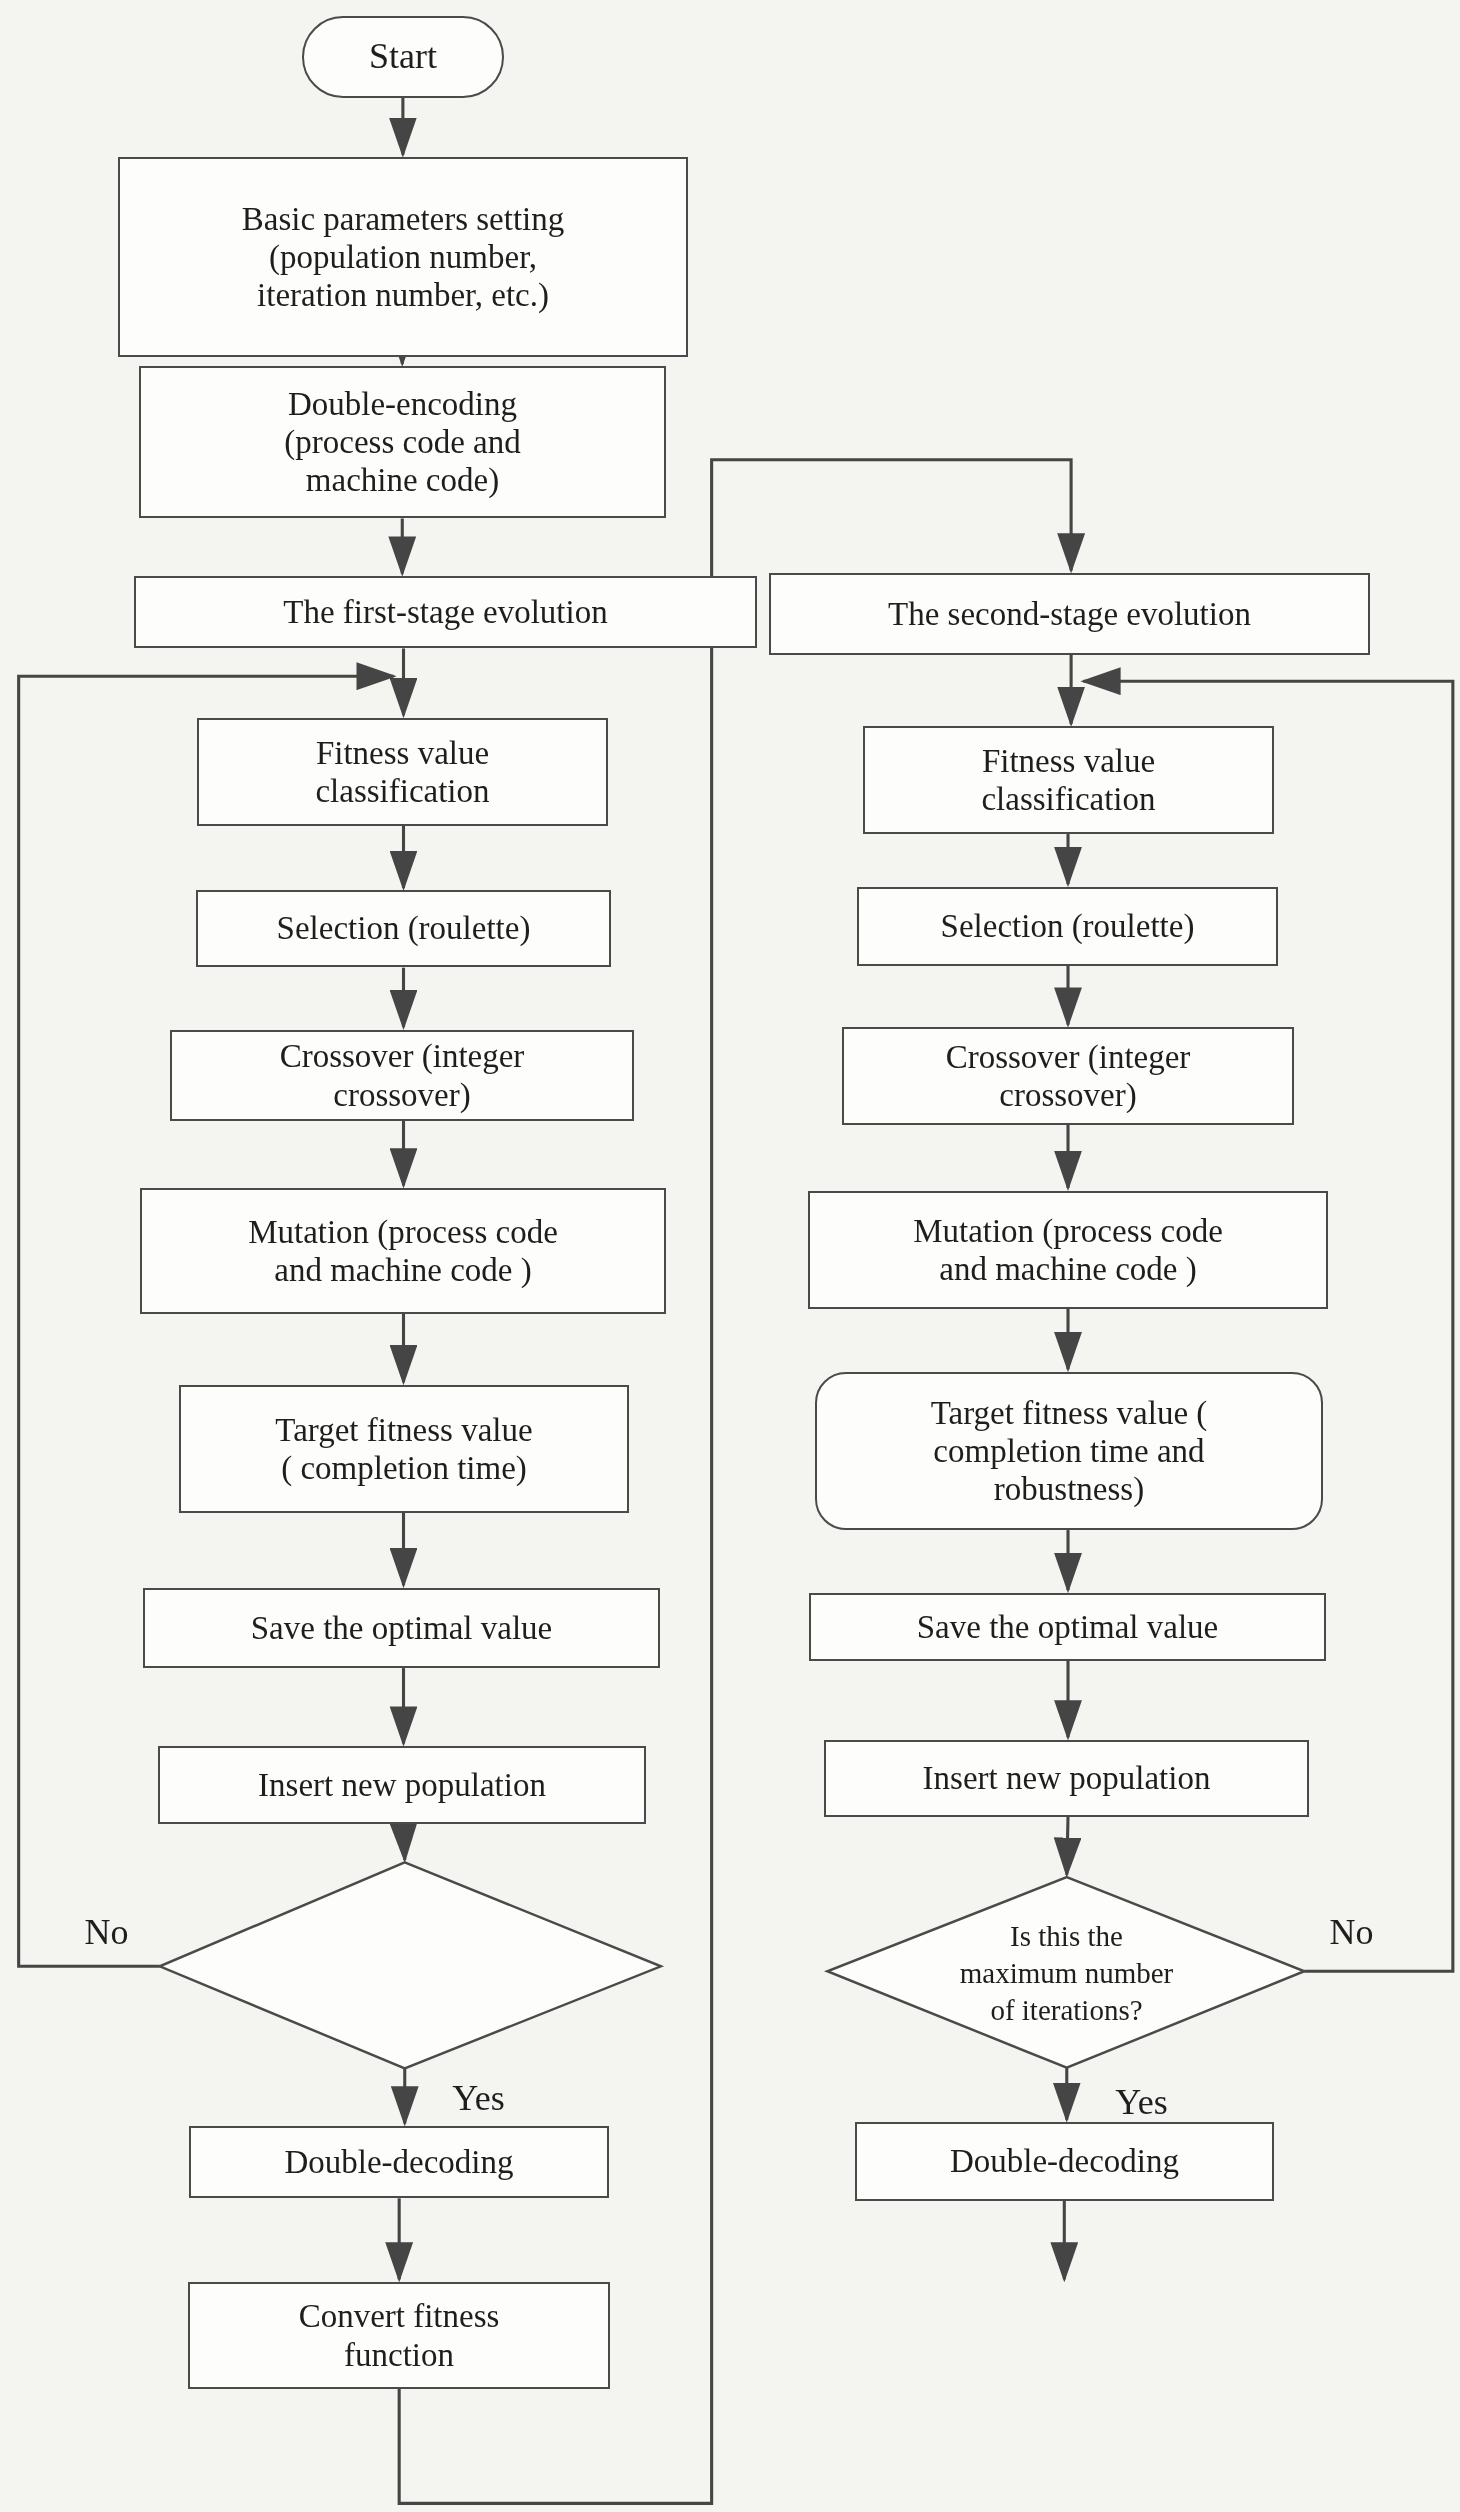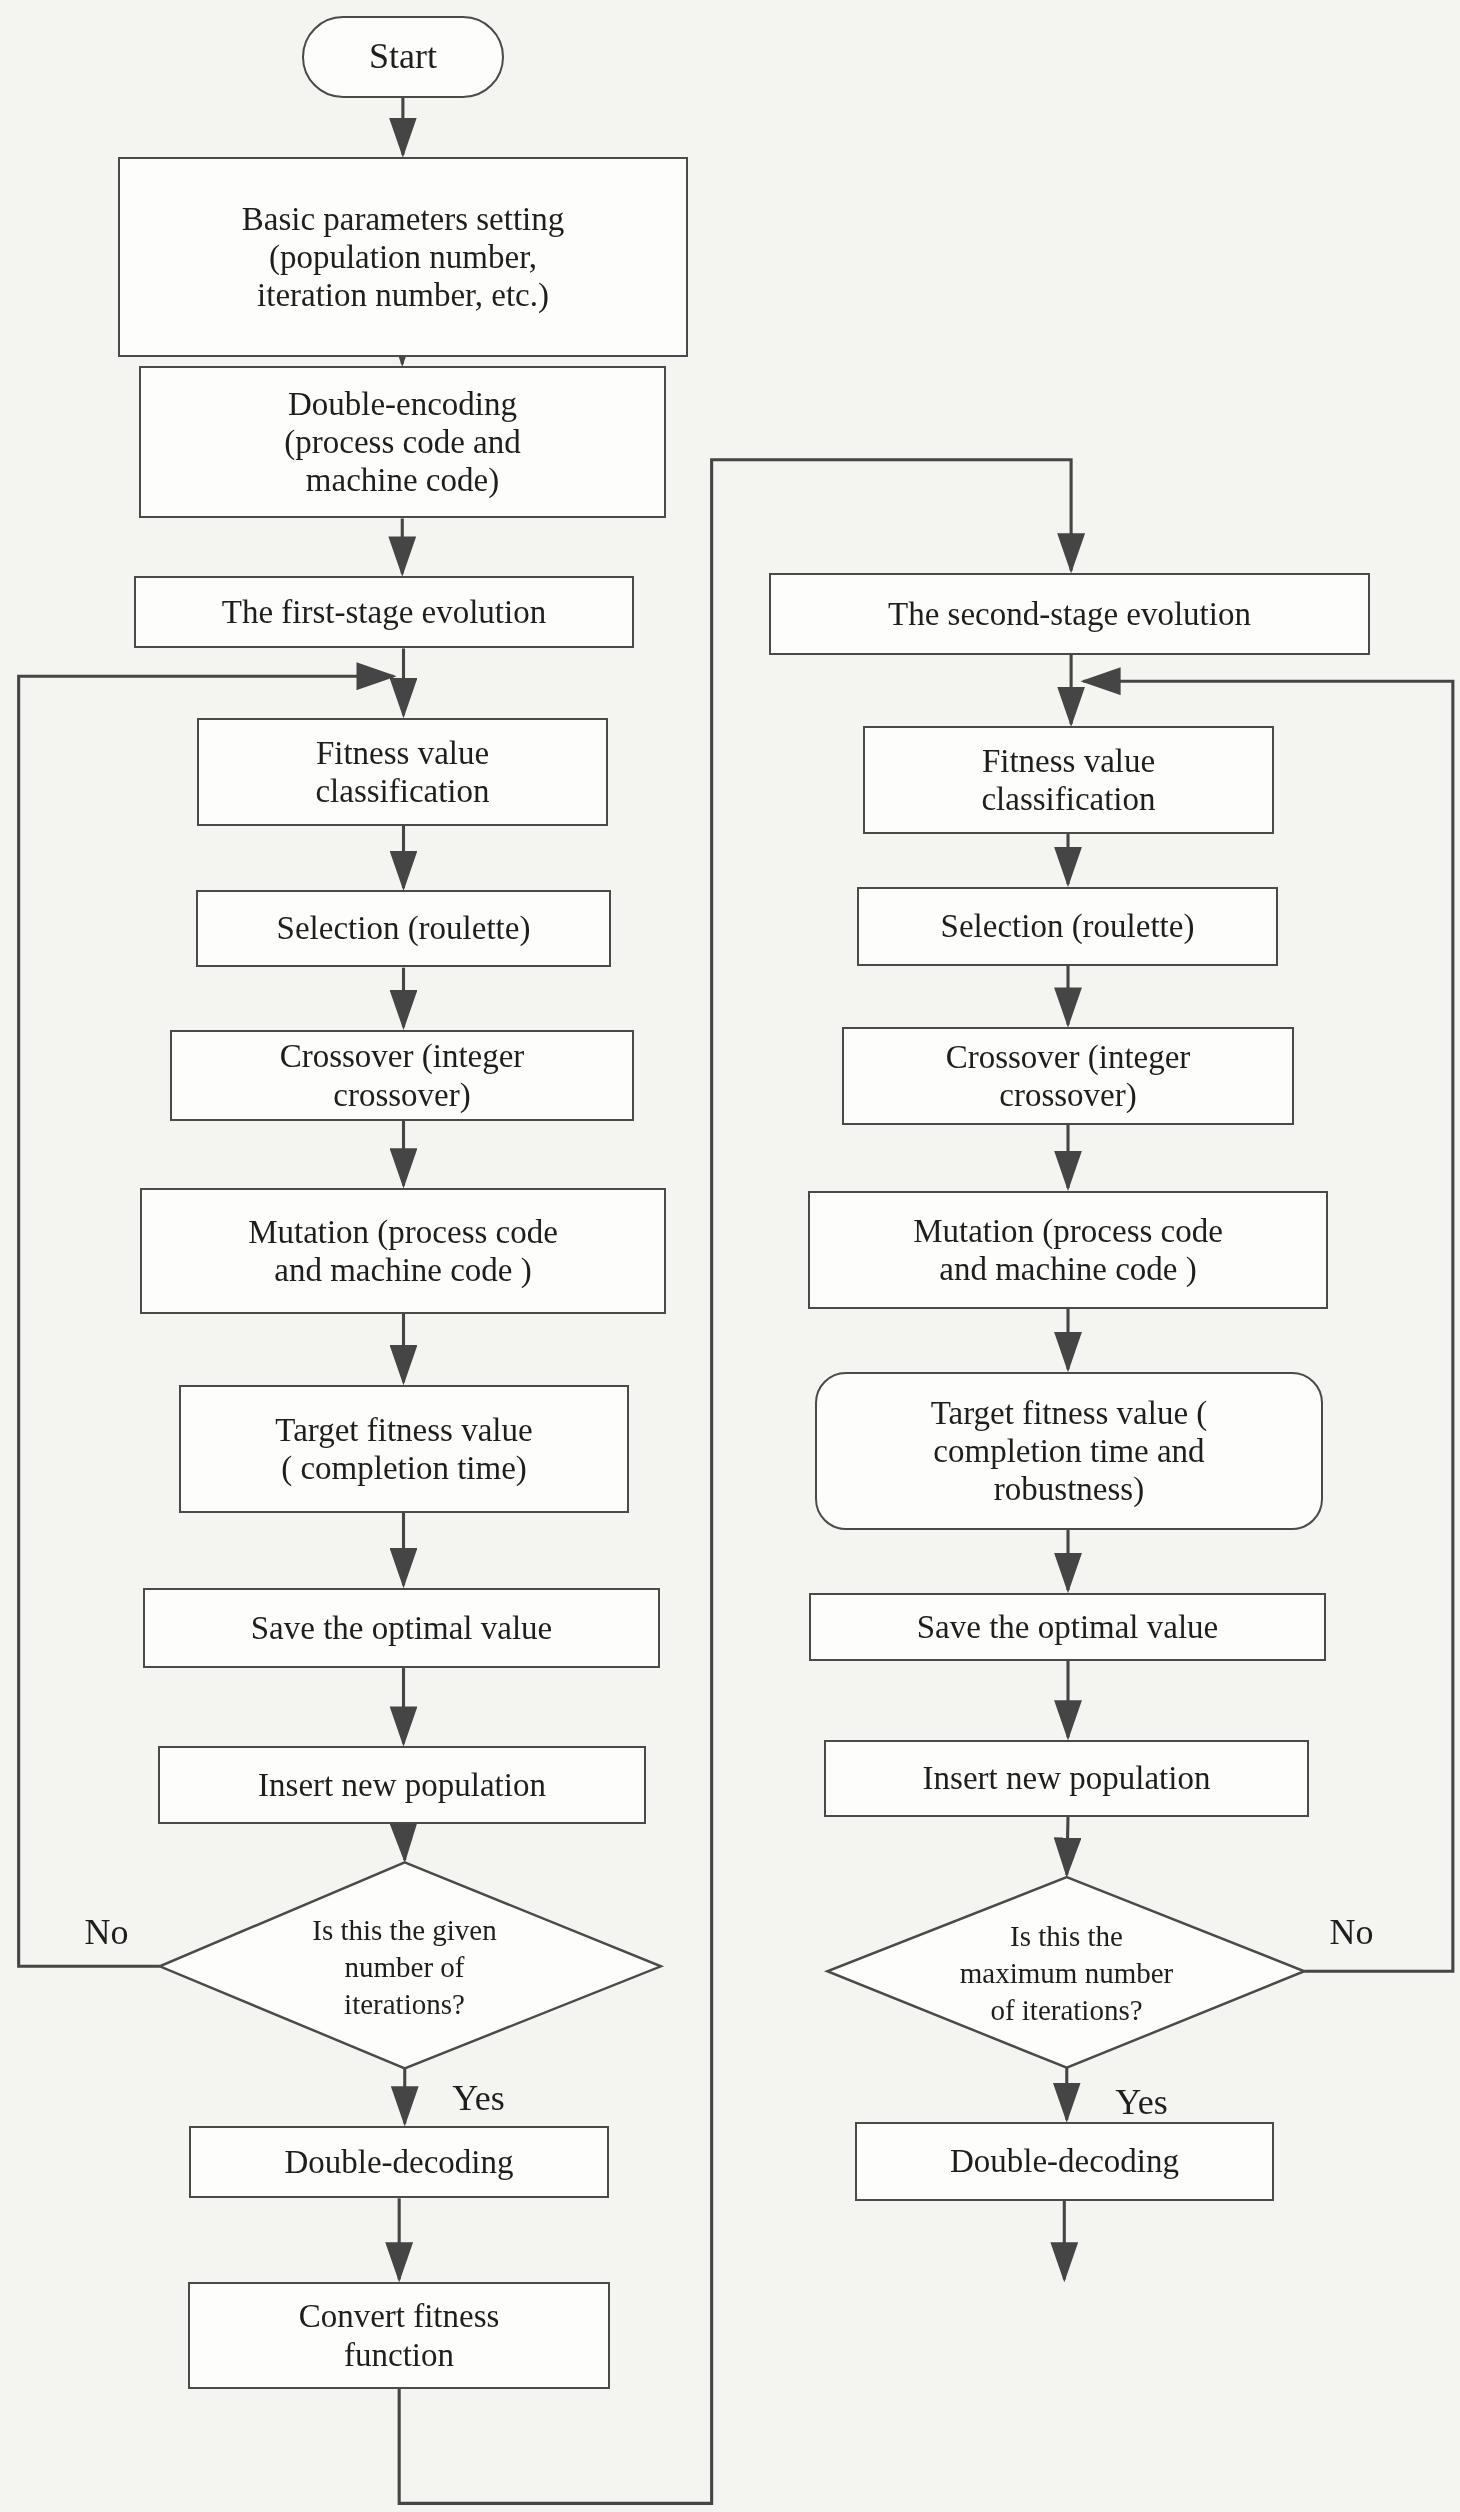"The first-stage evolution" div.node { width: 500px -> 623px }
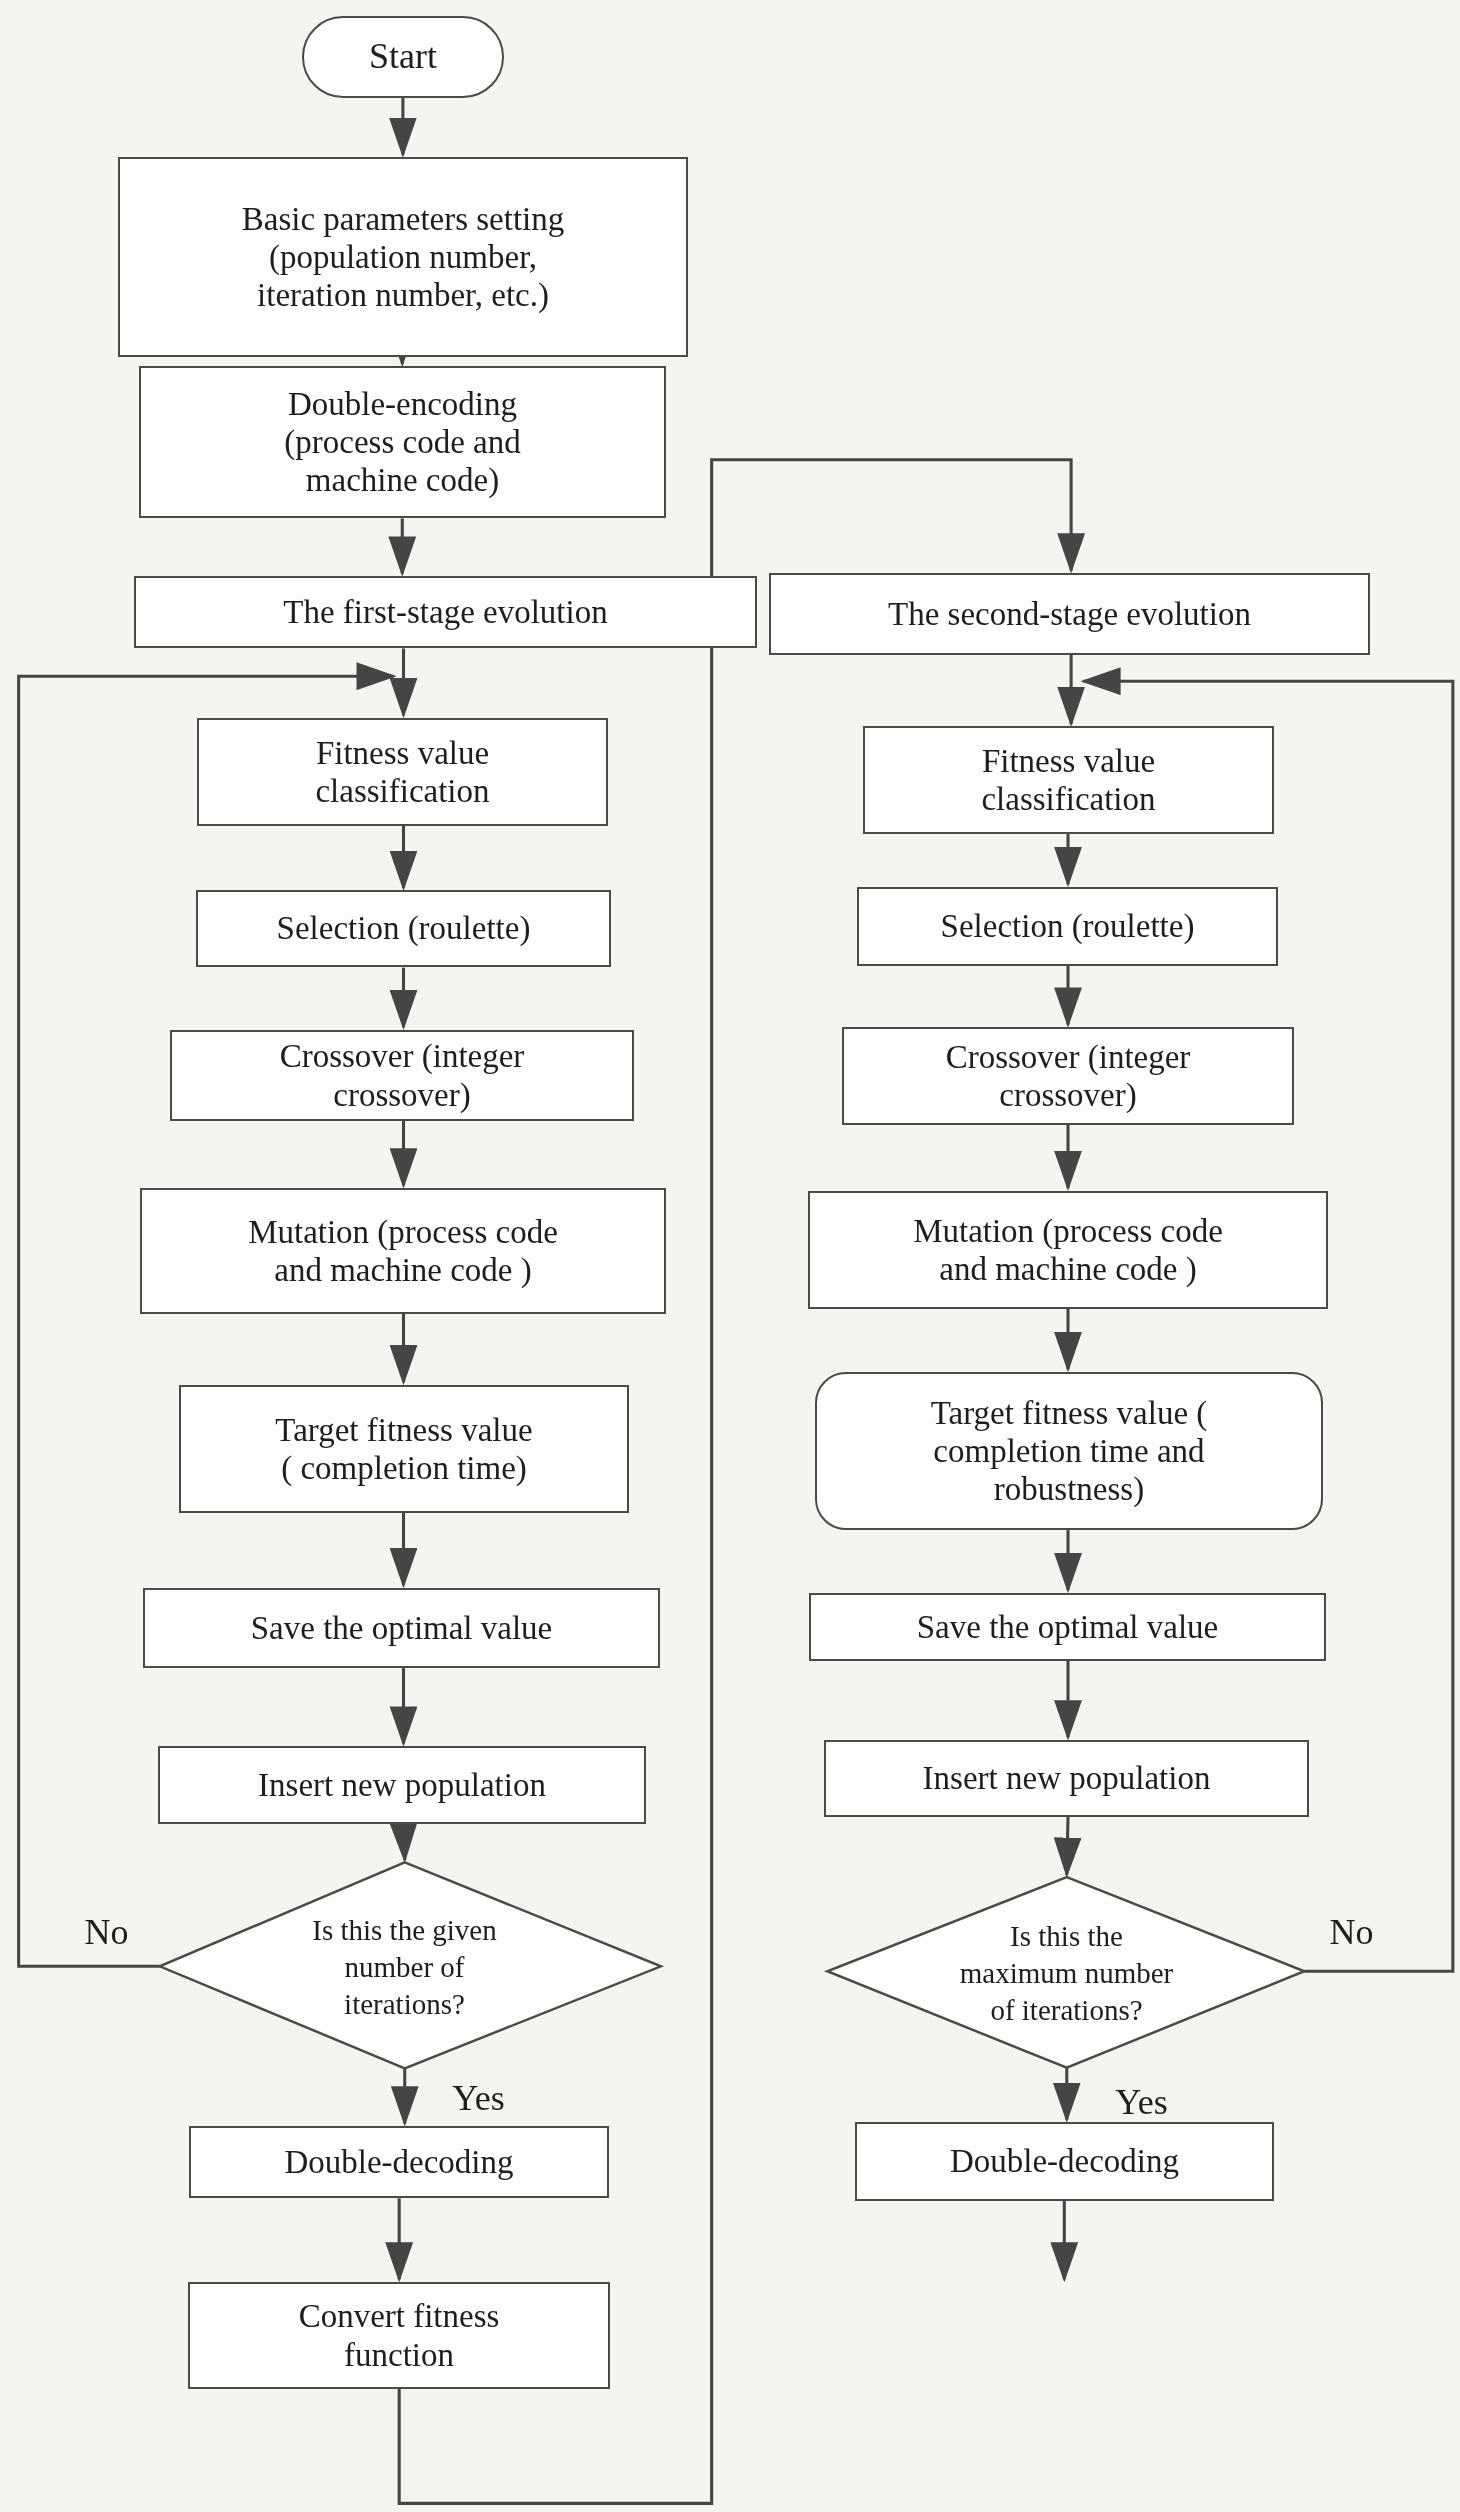"Is this the given" div.dtext { html: <div>Is this the given number of iterations?</div> -> none }
